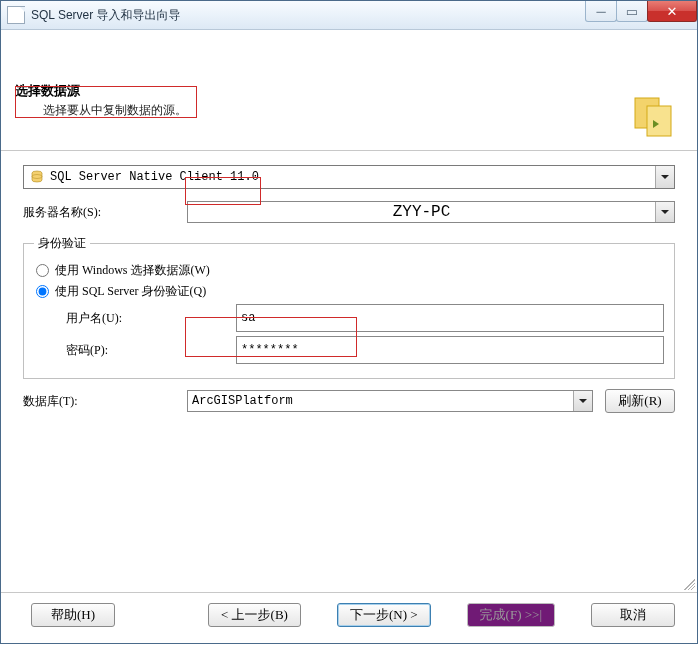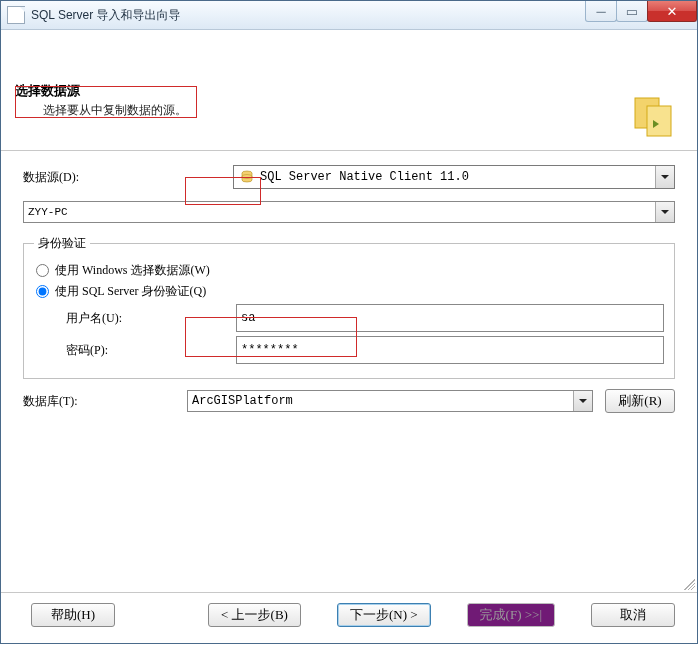"数据源(D):" div.label { html: <div>数据源(D):</div> -> none }
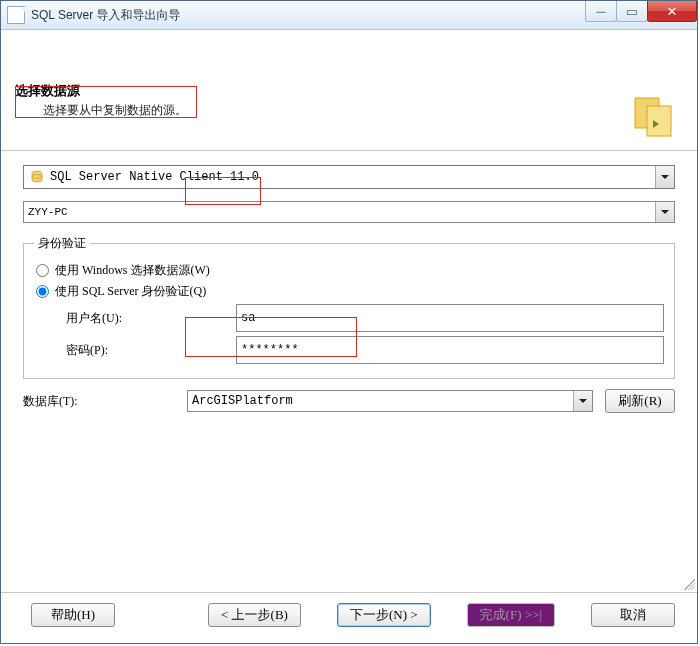"服务器名称(S):" div.label { html: none -> <div>服务器名称(S):</div> }
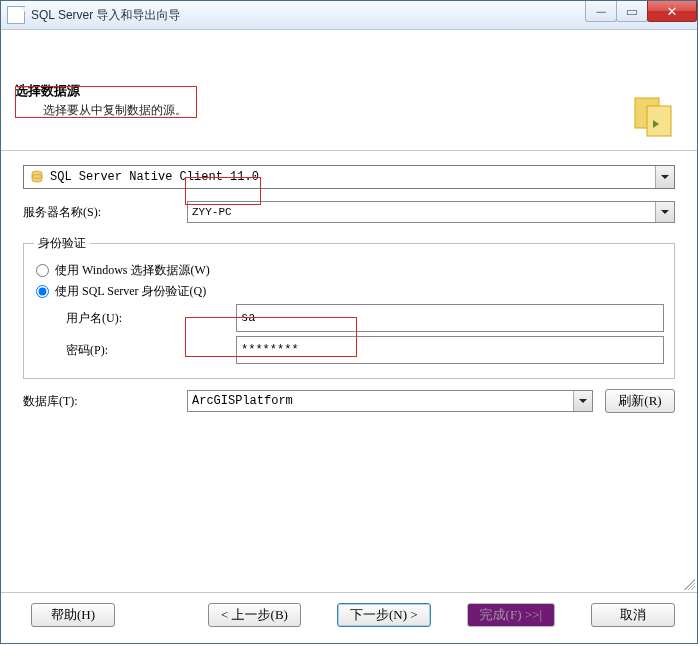"ZYY-PC" .combo input { font-size: 11px -> 16px; text-align: none -> center }
